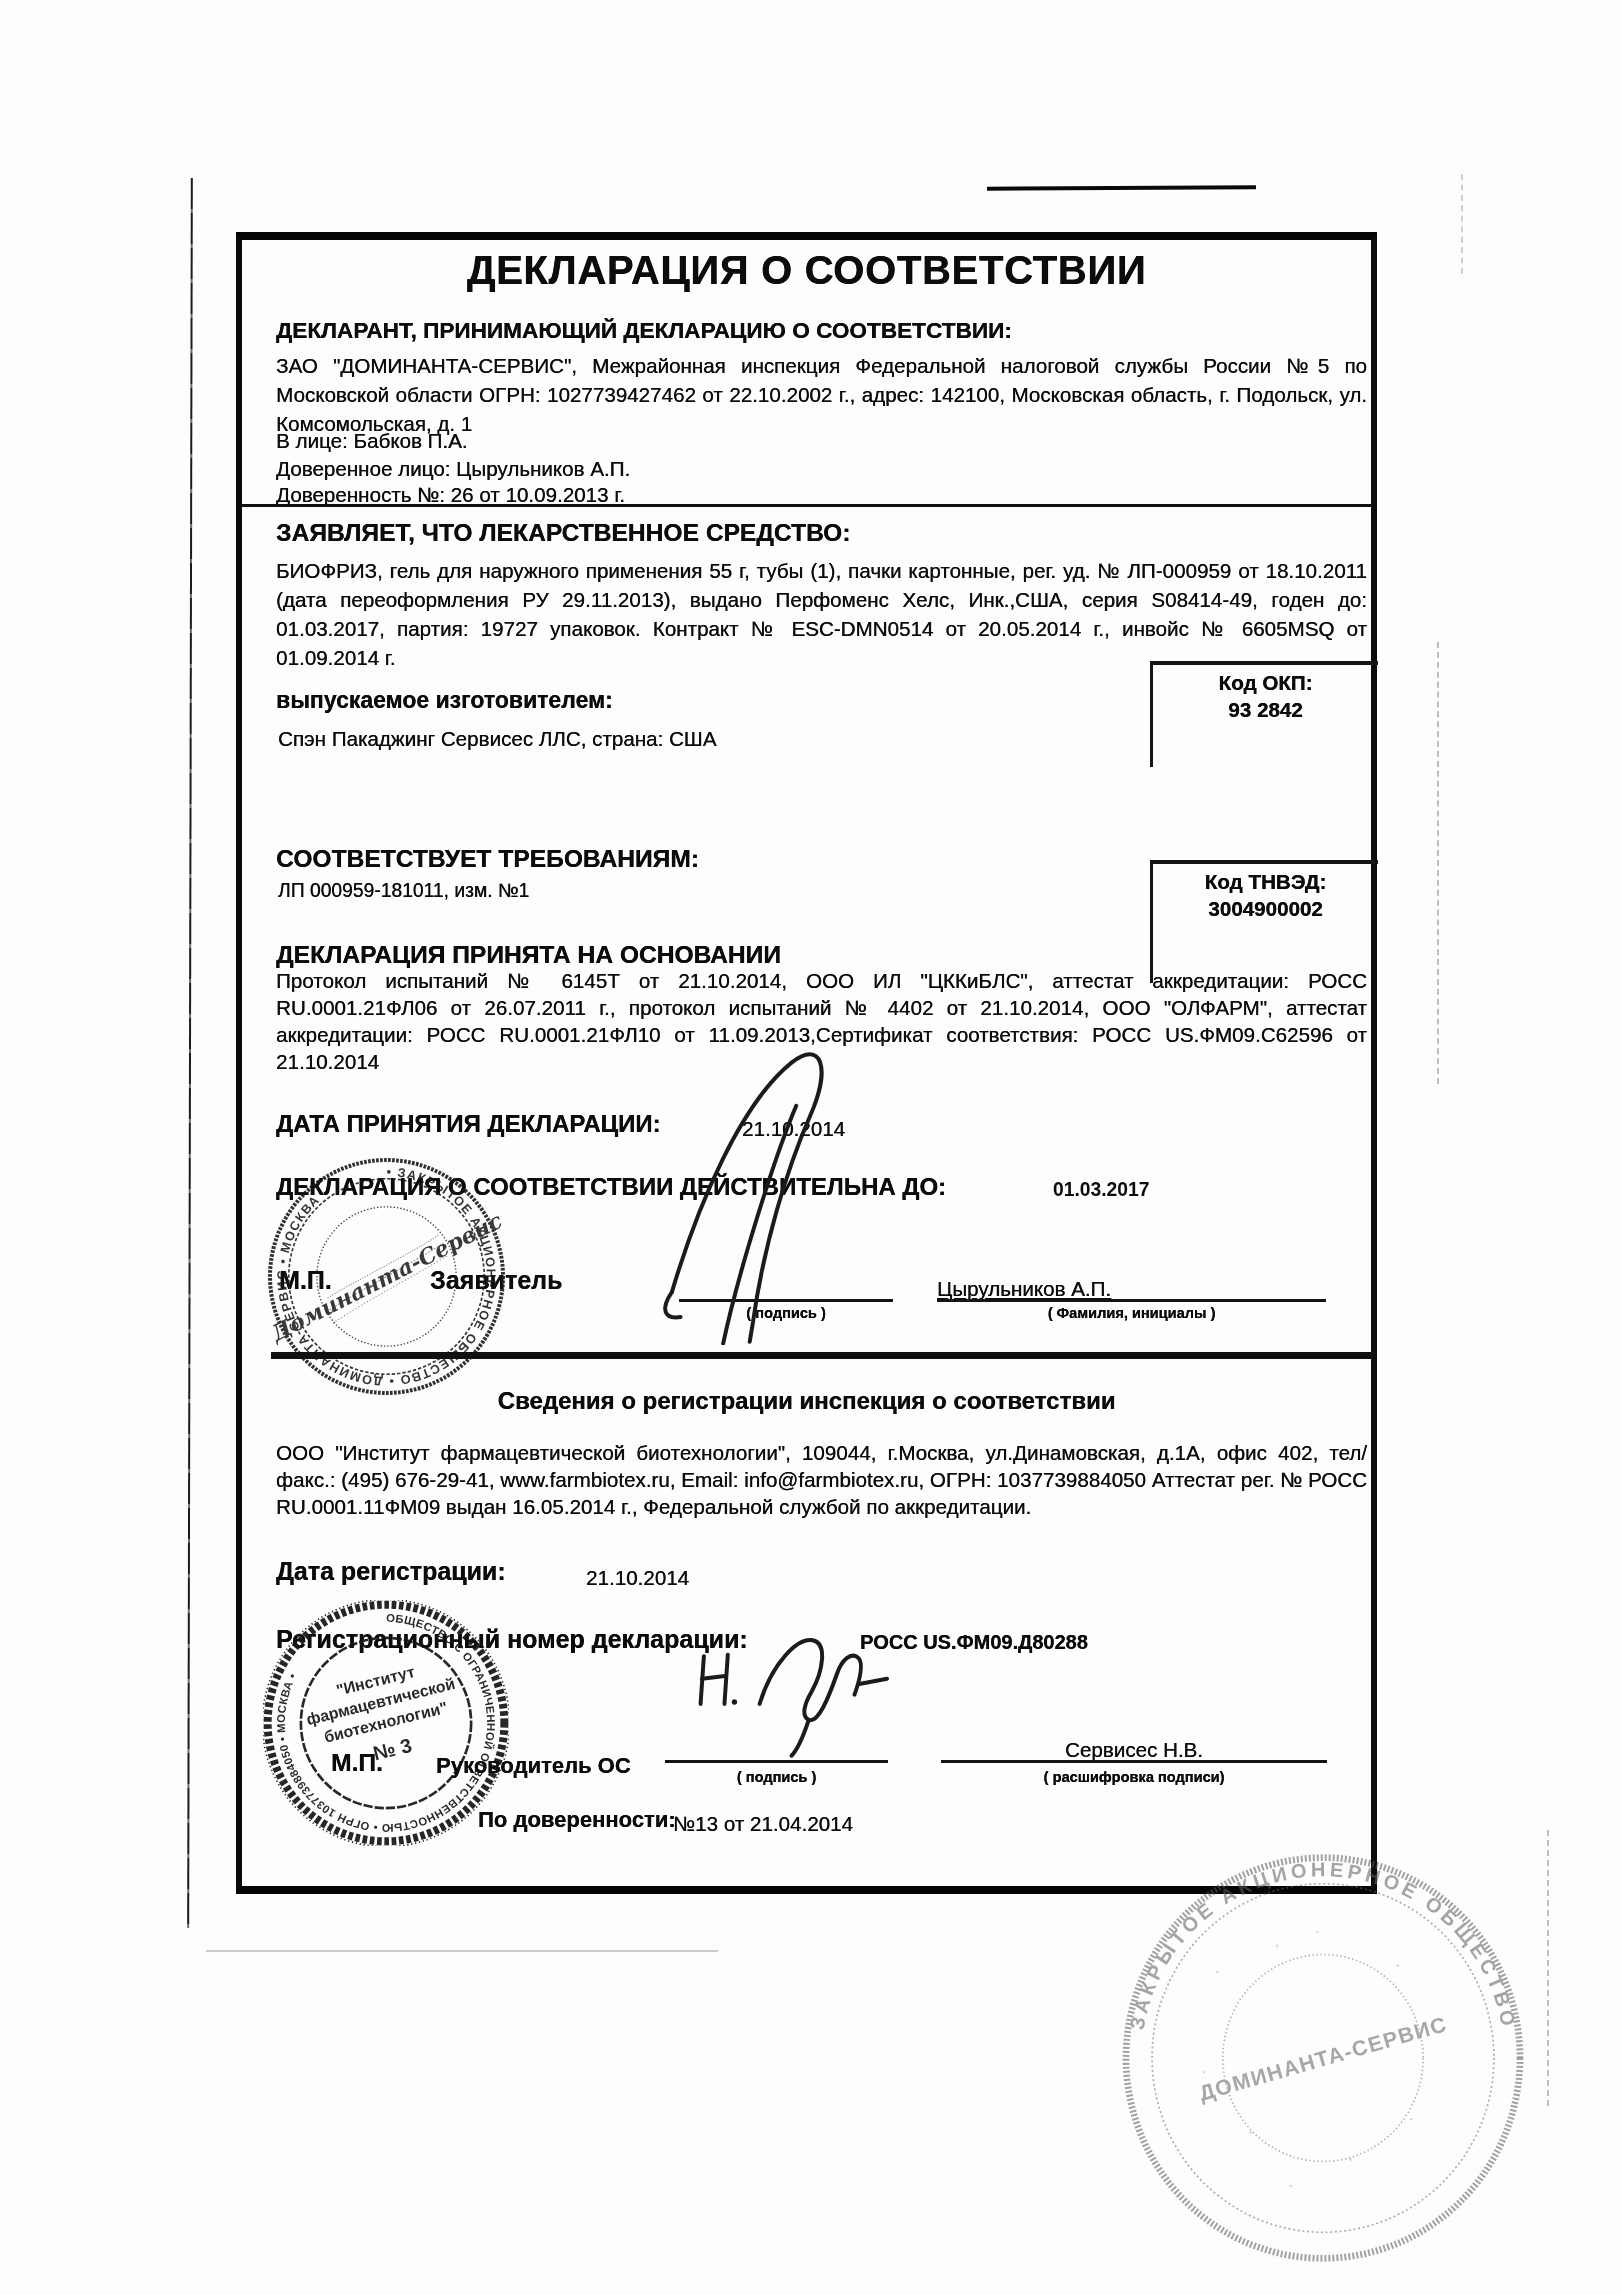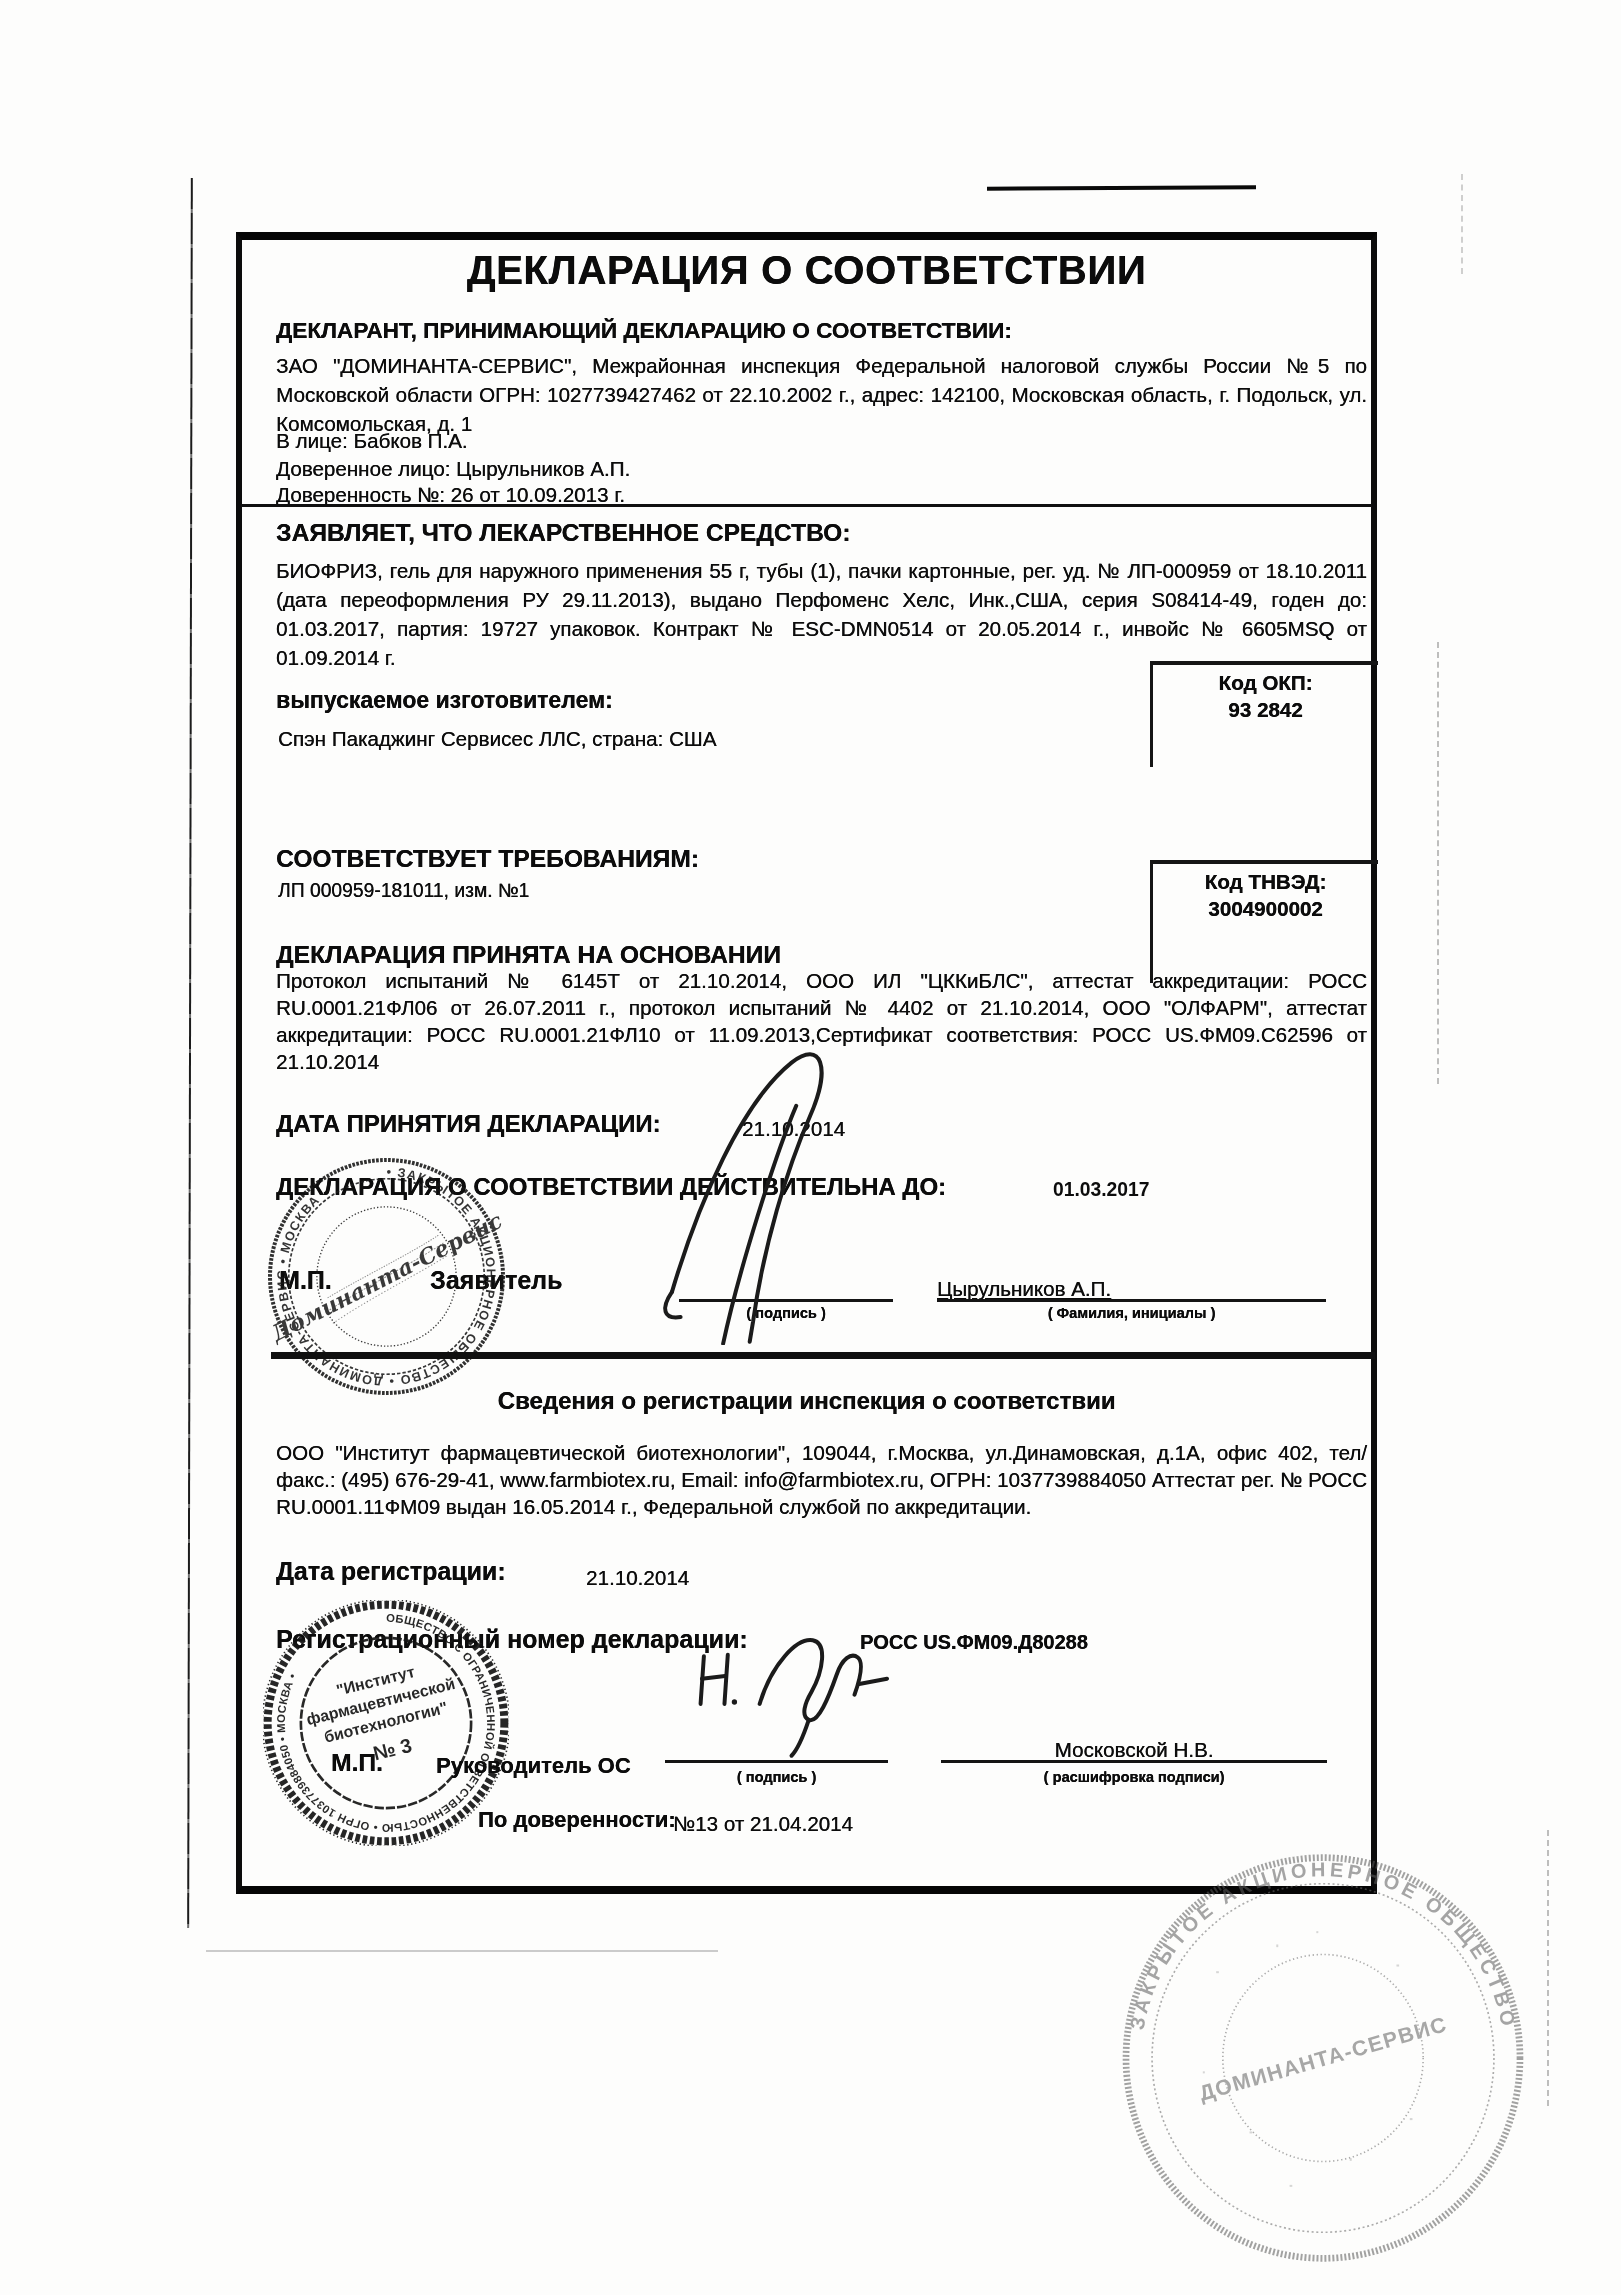"Московской Н.В." div.abs { text: Московской -> Сервисес }
